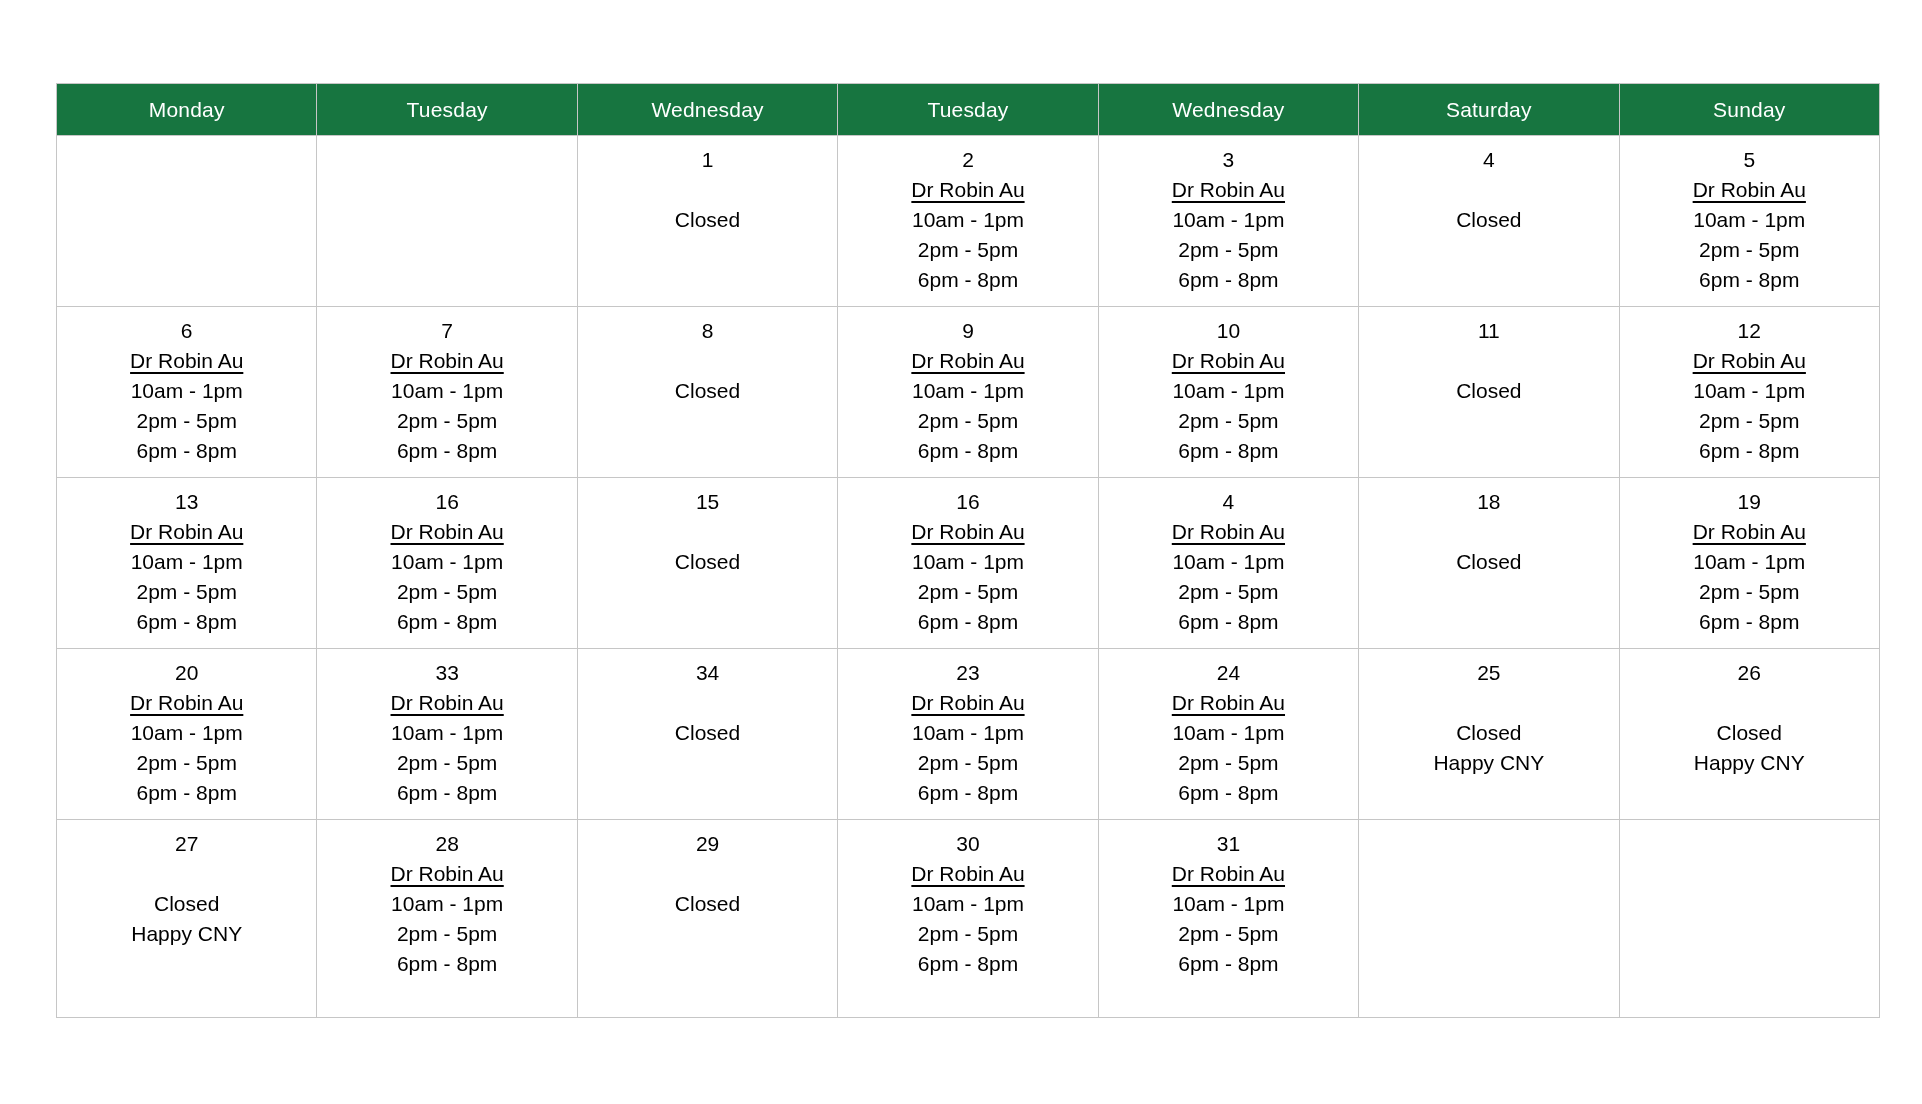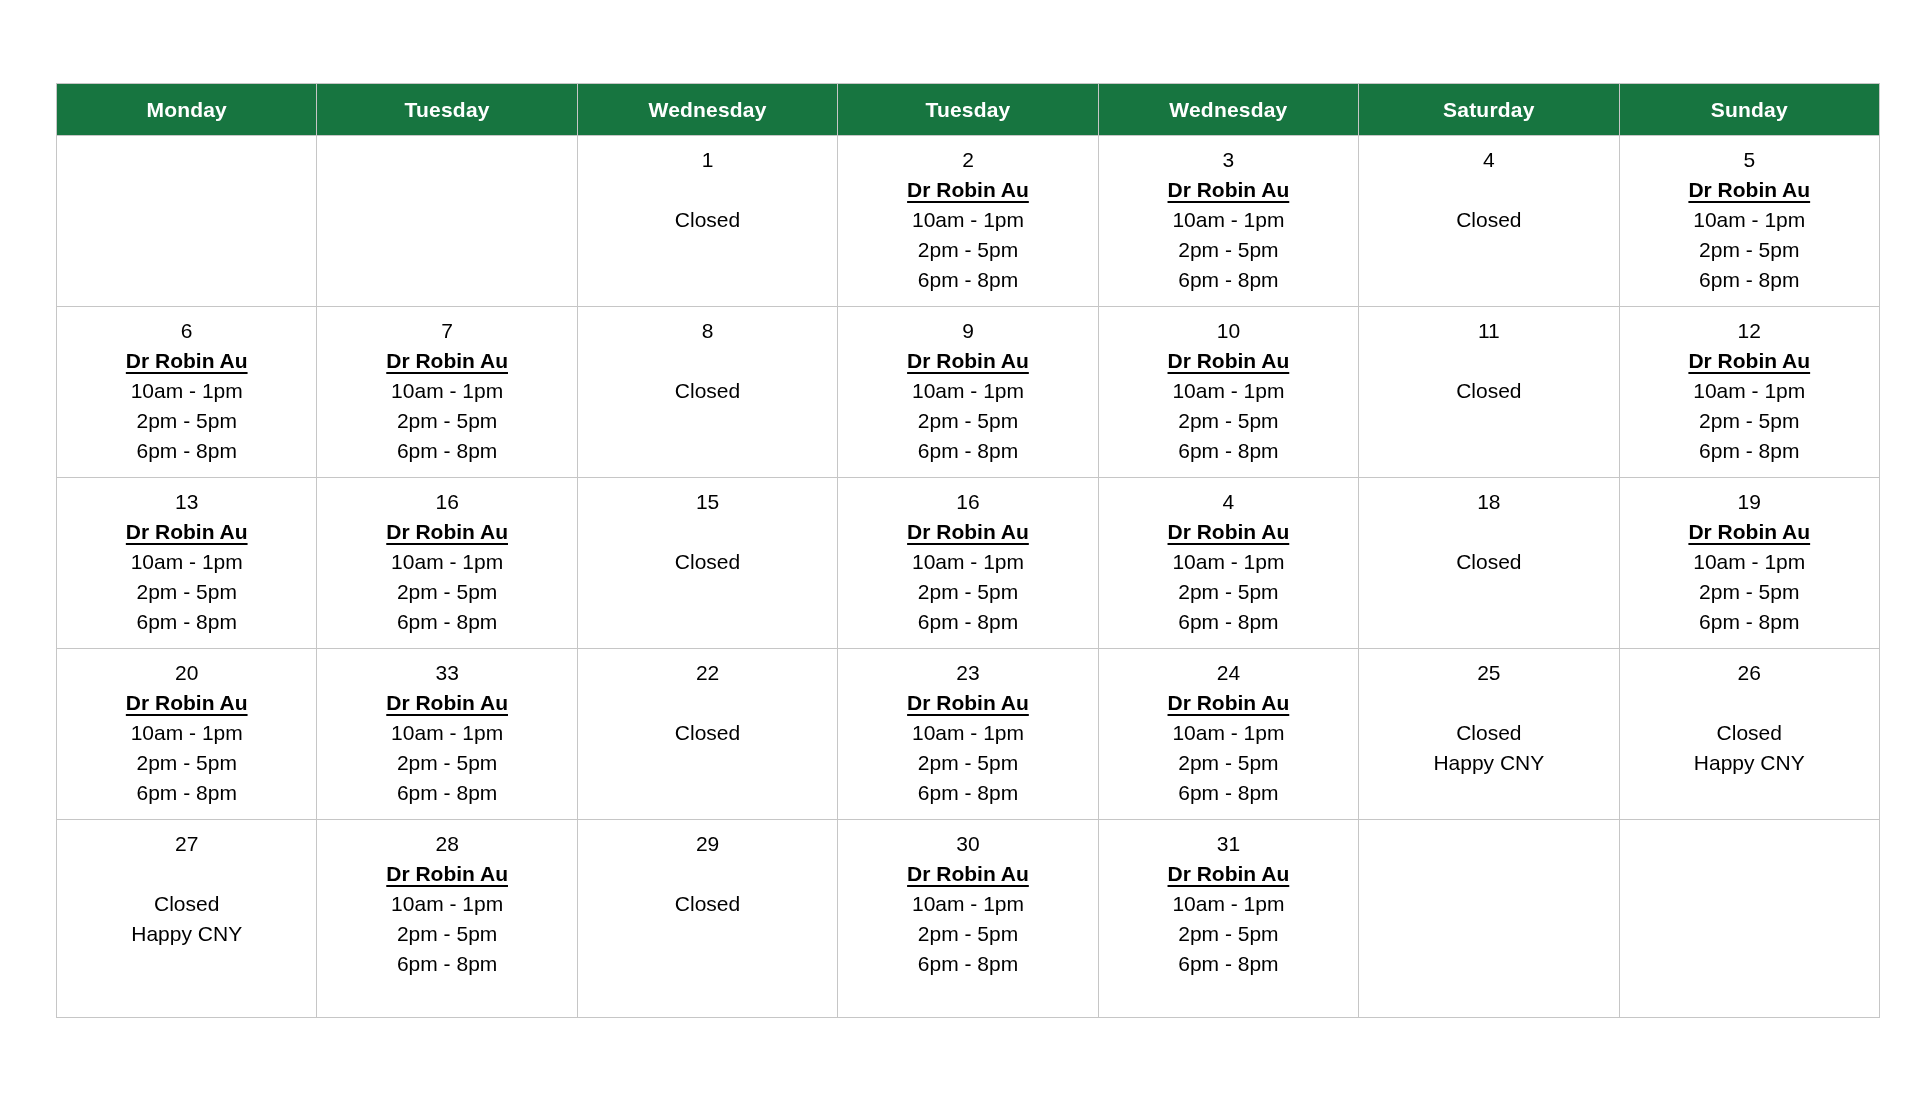"Monday" table.schedule th { font-weight: bold -> normal }
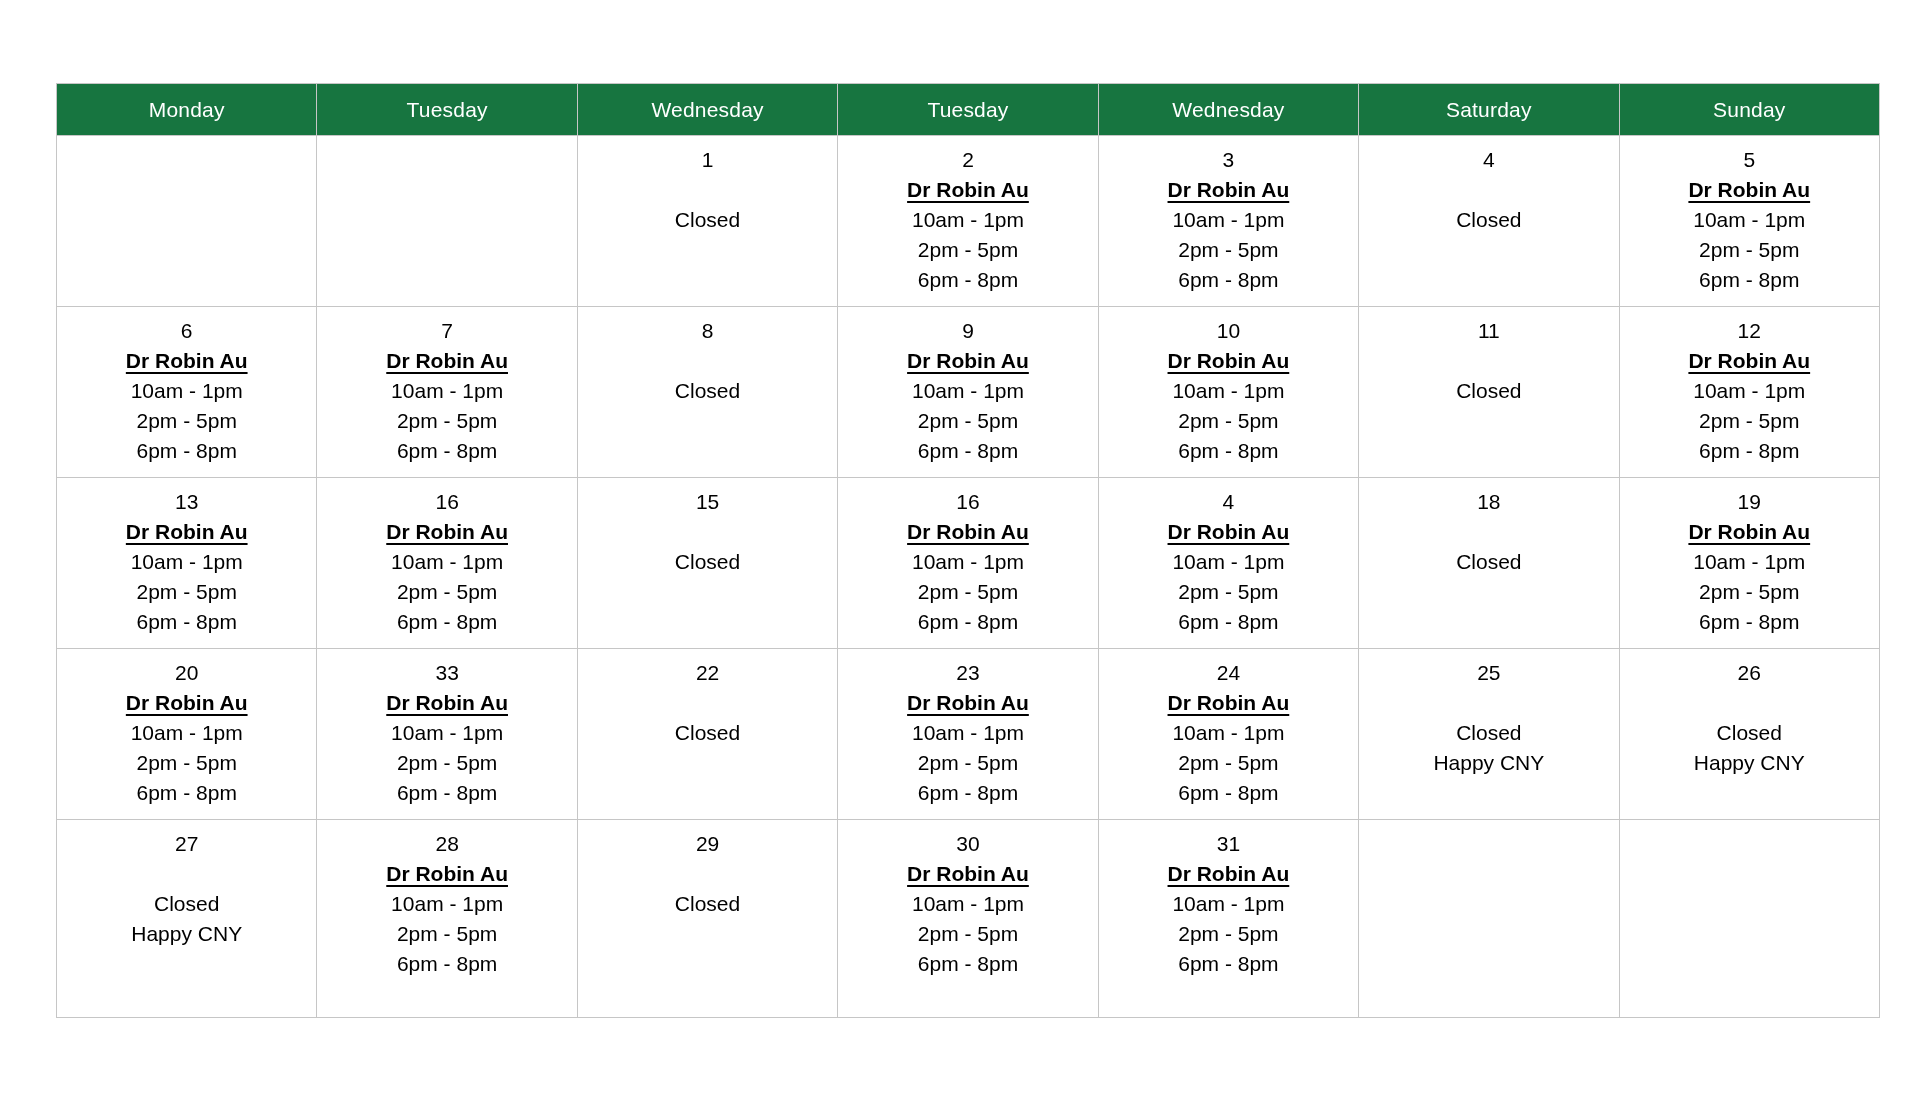"Dr Robin Au" .doctor-line { font-weight: bold -> normal }
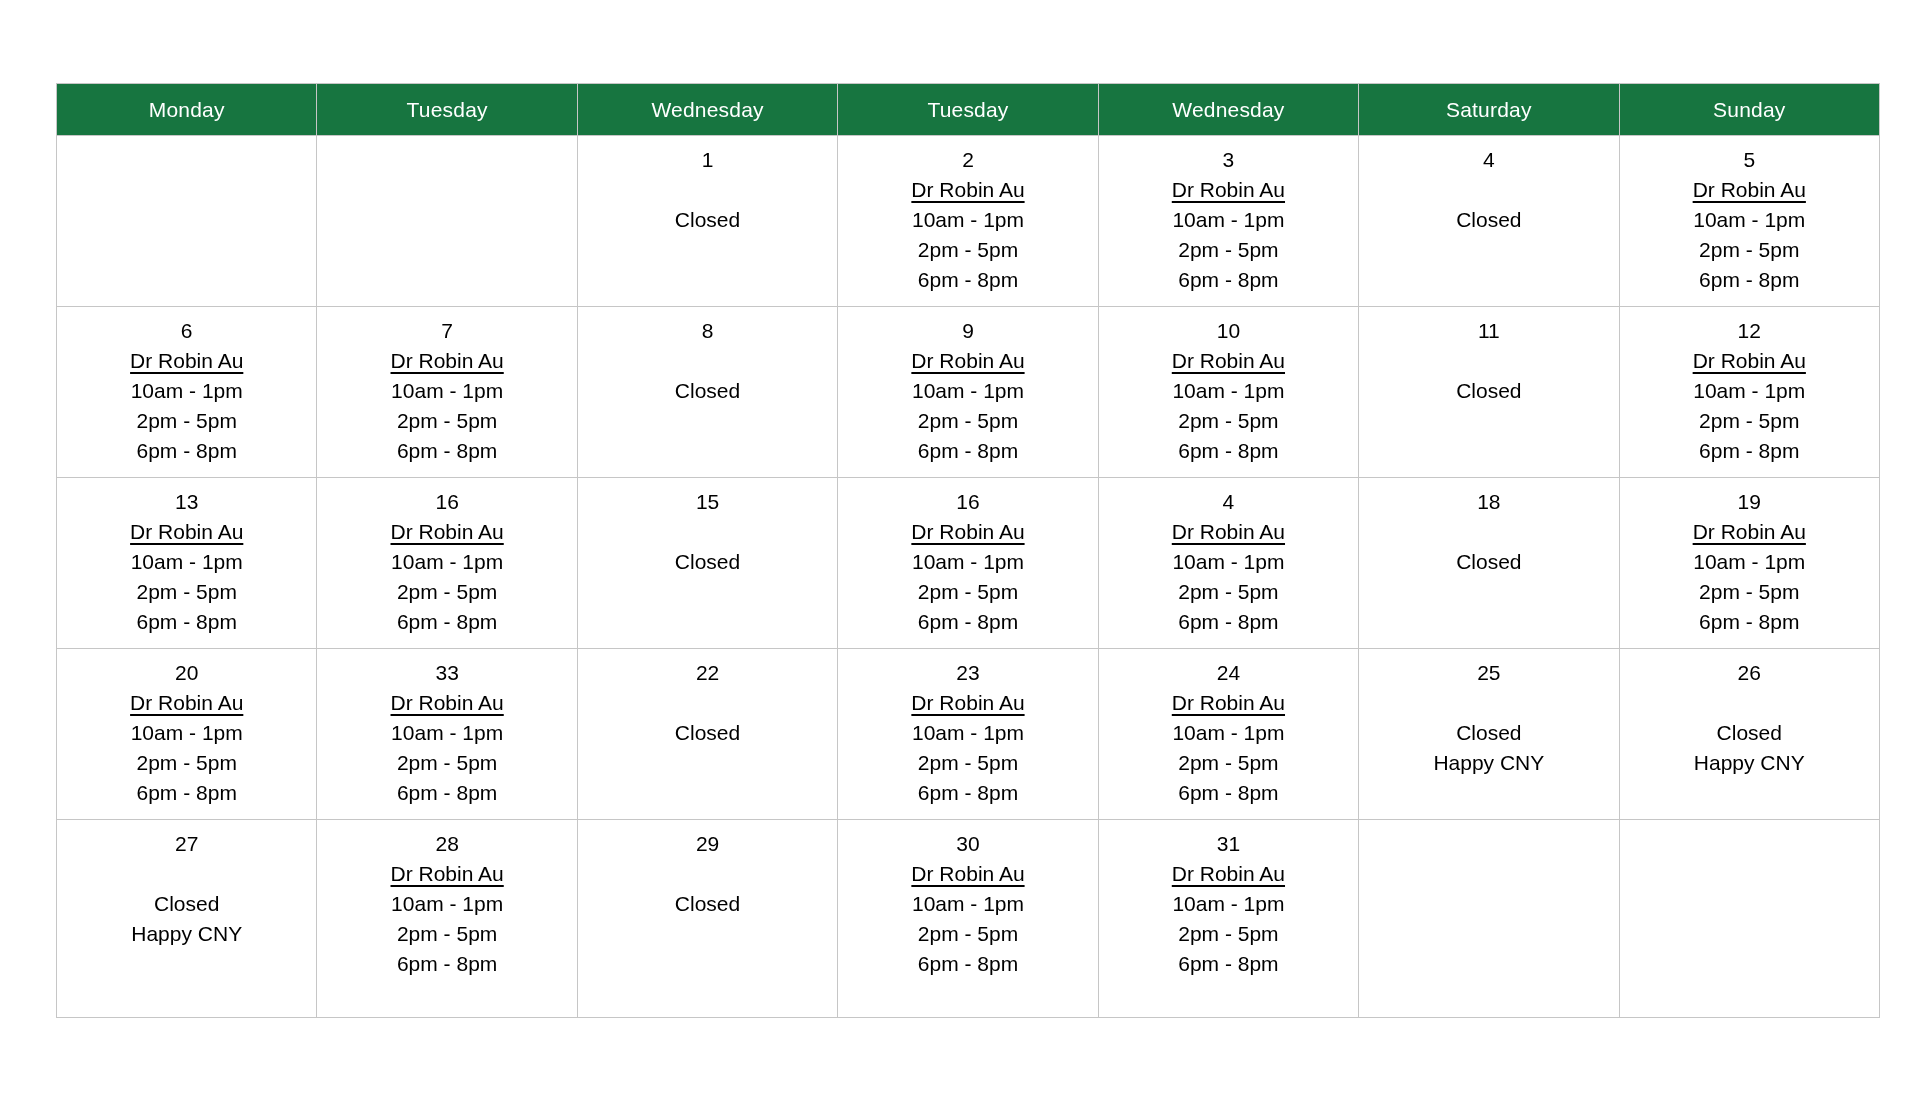"22" div.line { text: 22 -> 34 }
